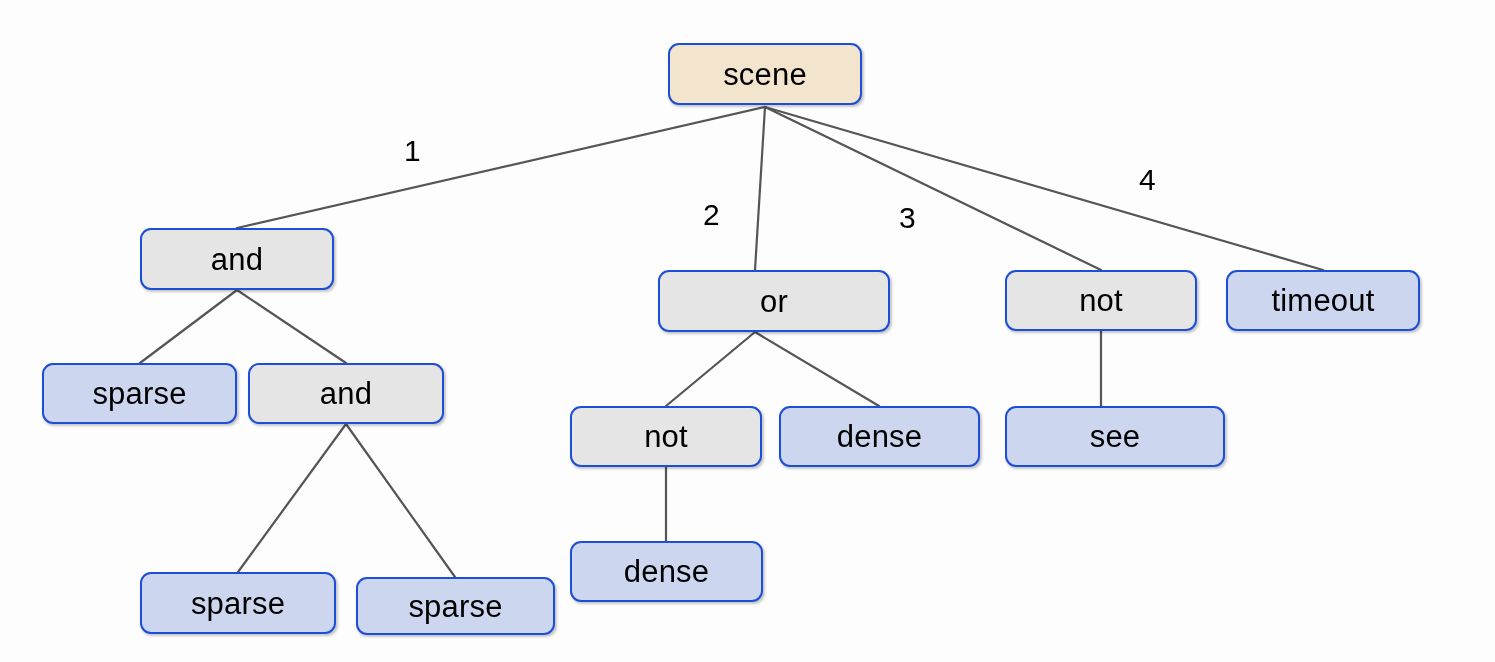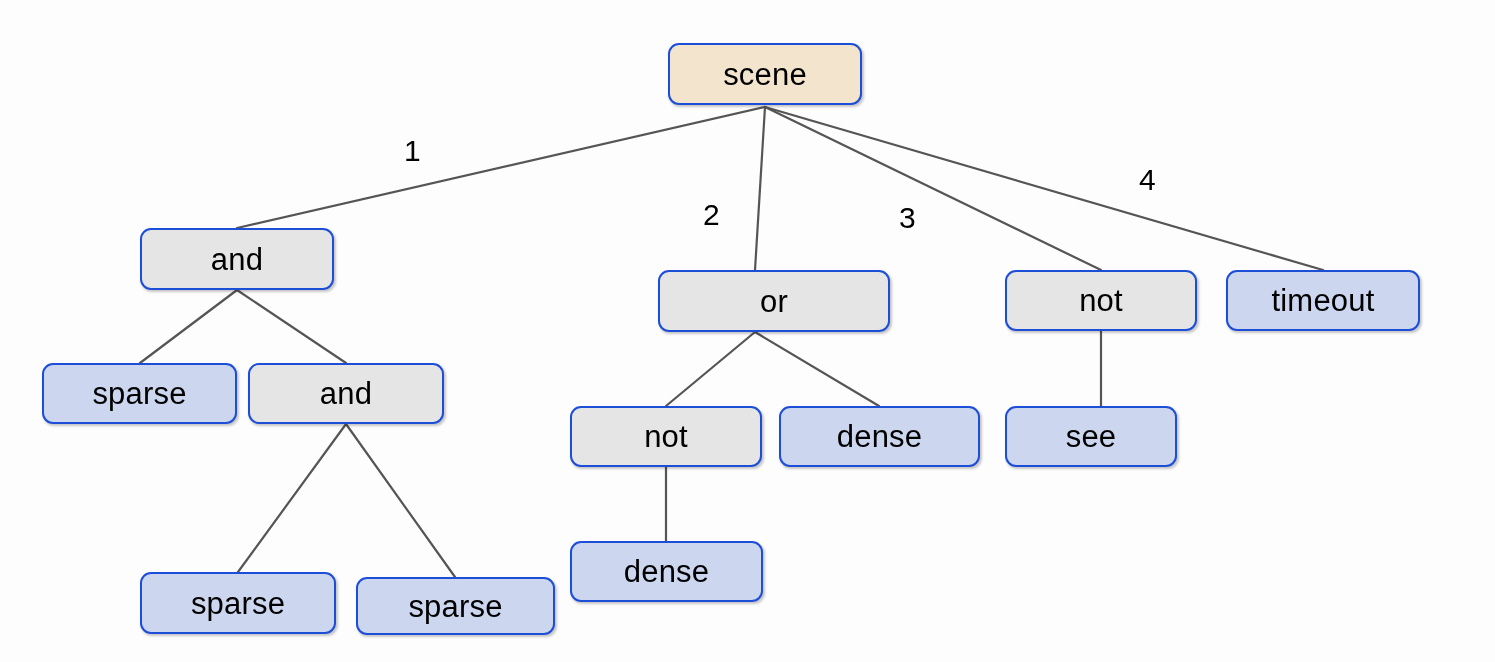"see" div.node { width: 172px -> 220px }
